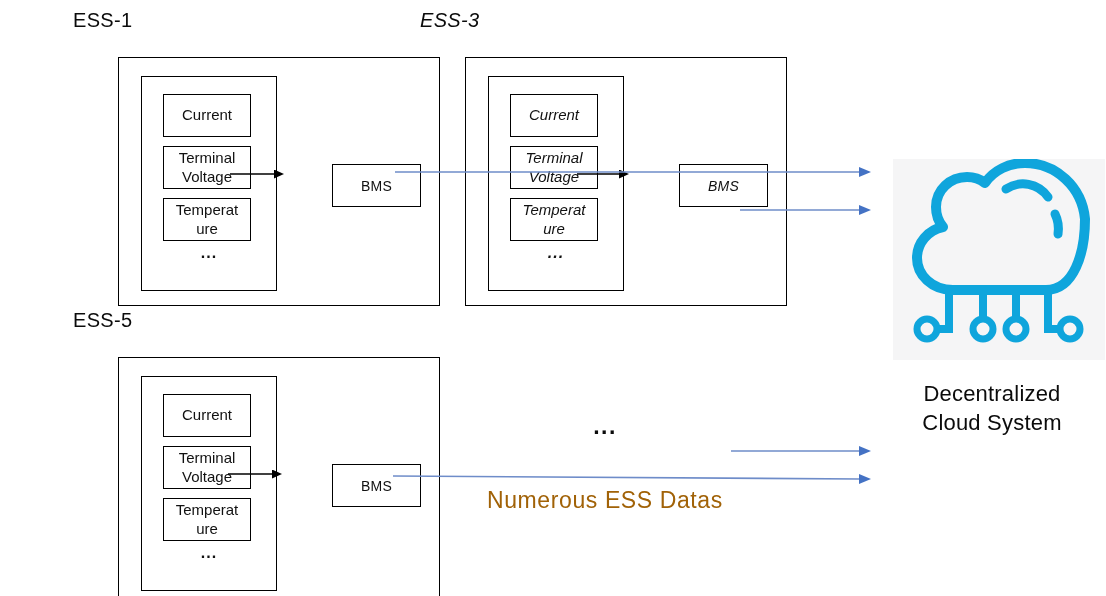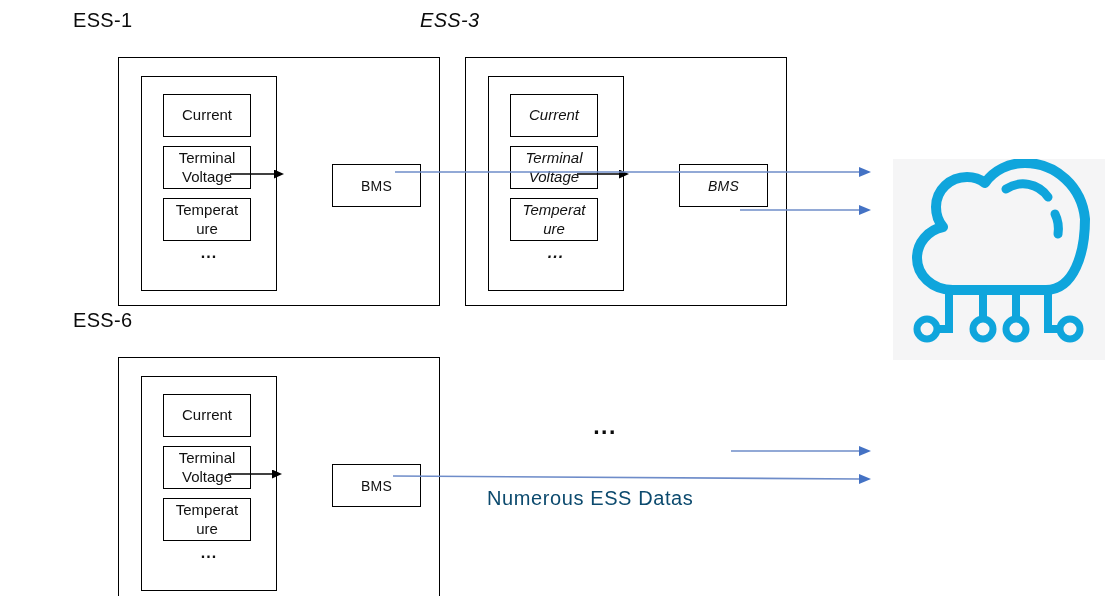"ESS-6" div.ess-label { text: ESS-6 -> ESS-5 }
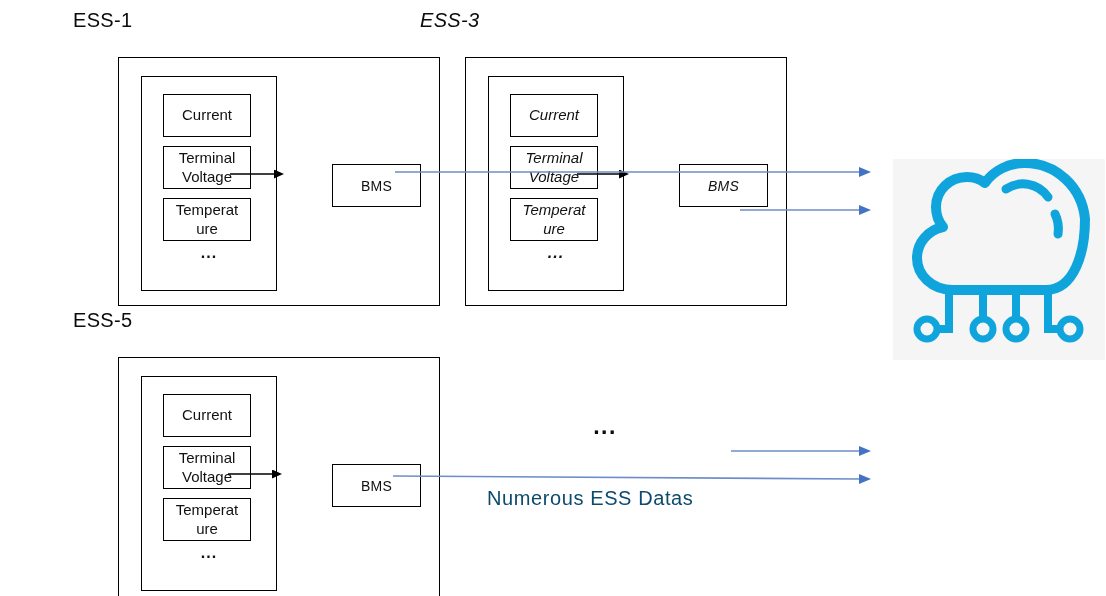"Decentralized" div.cloud-caption { html: none -> <div> <div>Decentralized</div> <div>Cloud System</div> </div> }
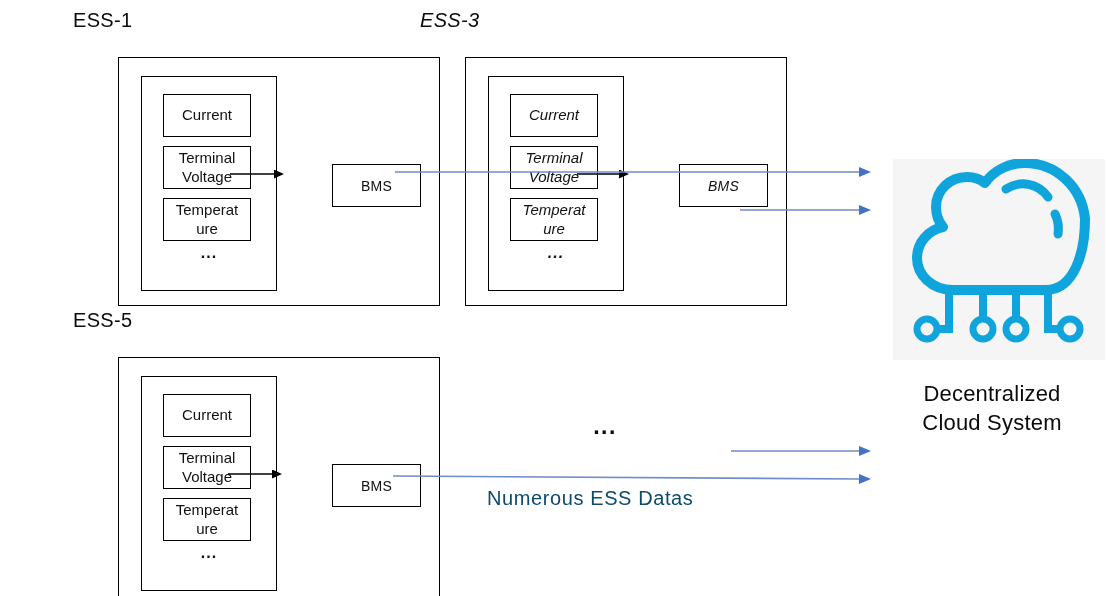"Numerous ESS Datas" .numerous { color: #0c4a6e -> #a16207; font-size: 20px -> 23px }
